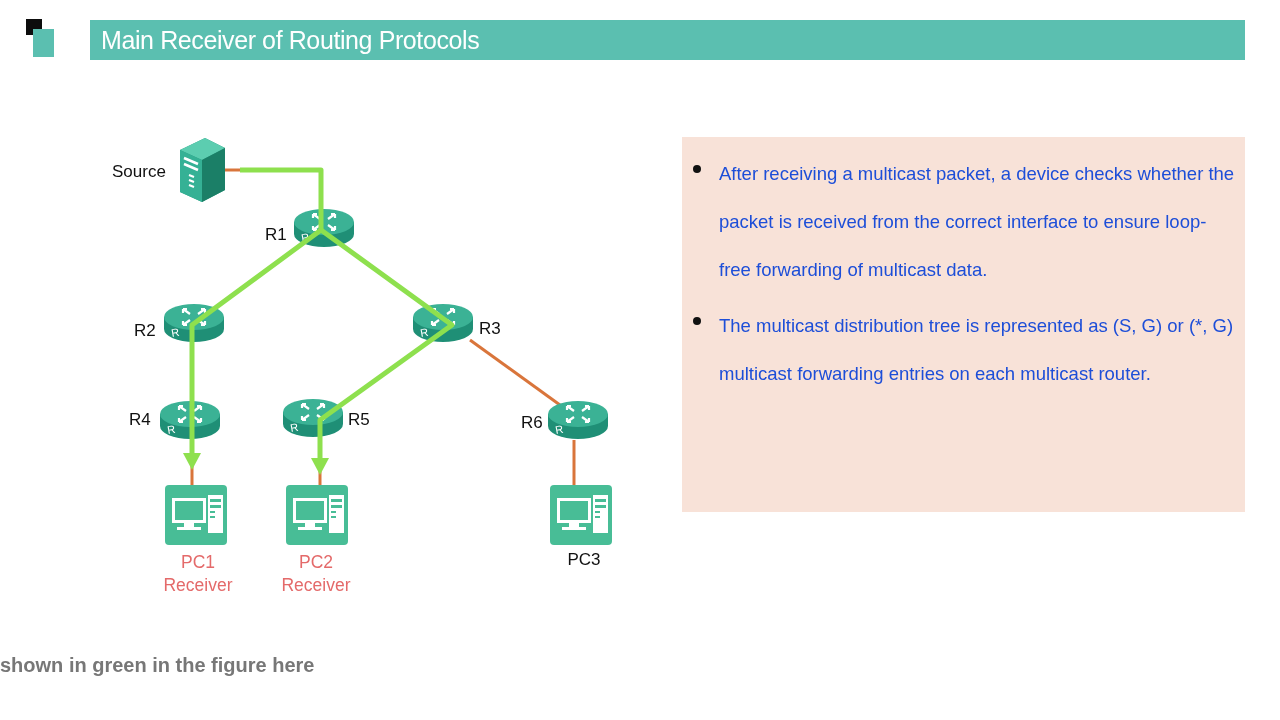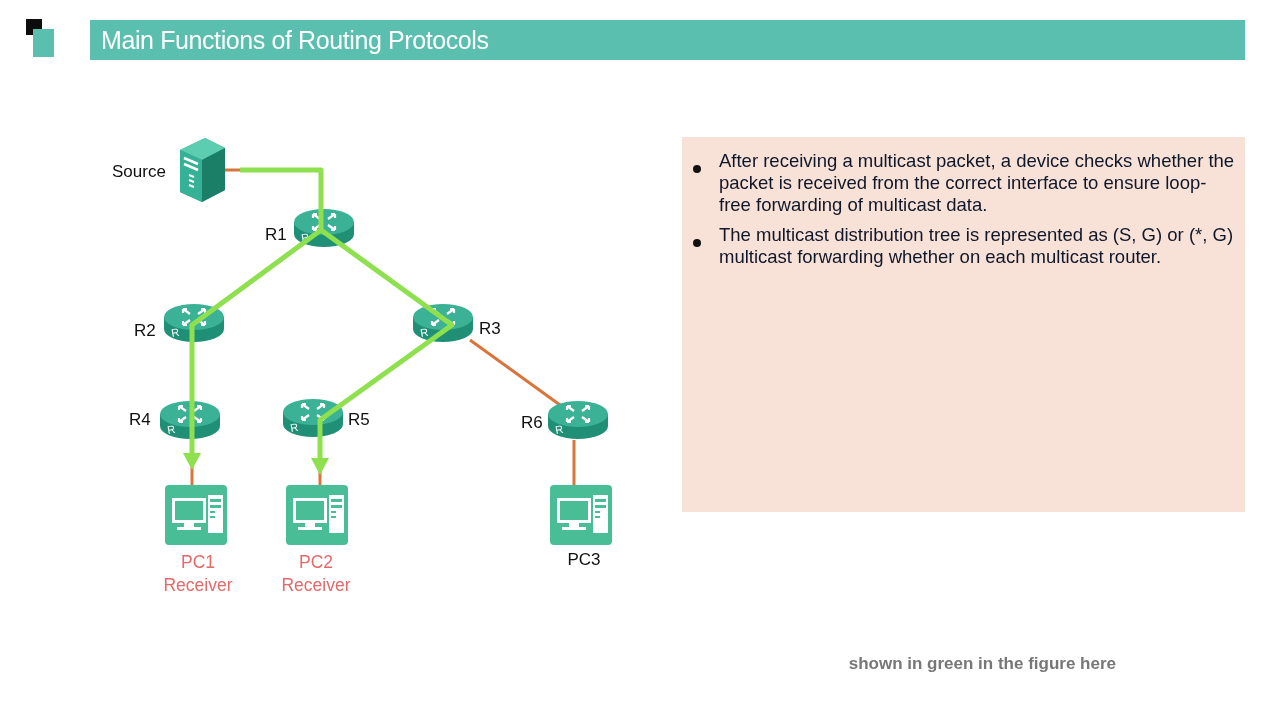"Main Functions of Routing Protocols" span.title-text { text: Functions -> Receiver }
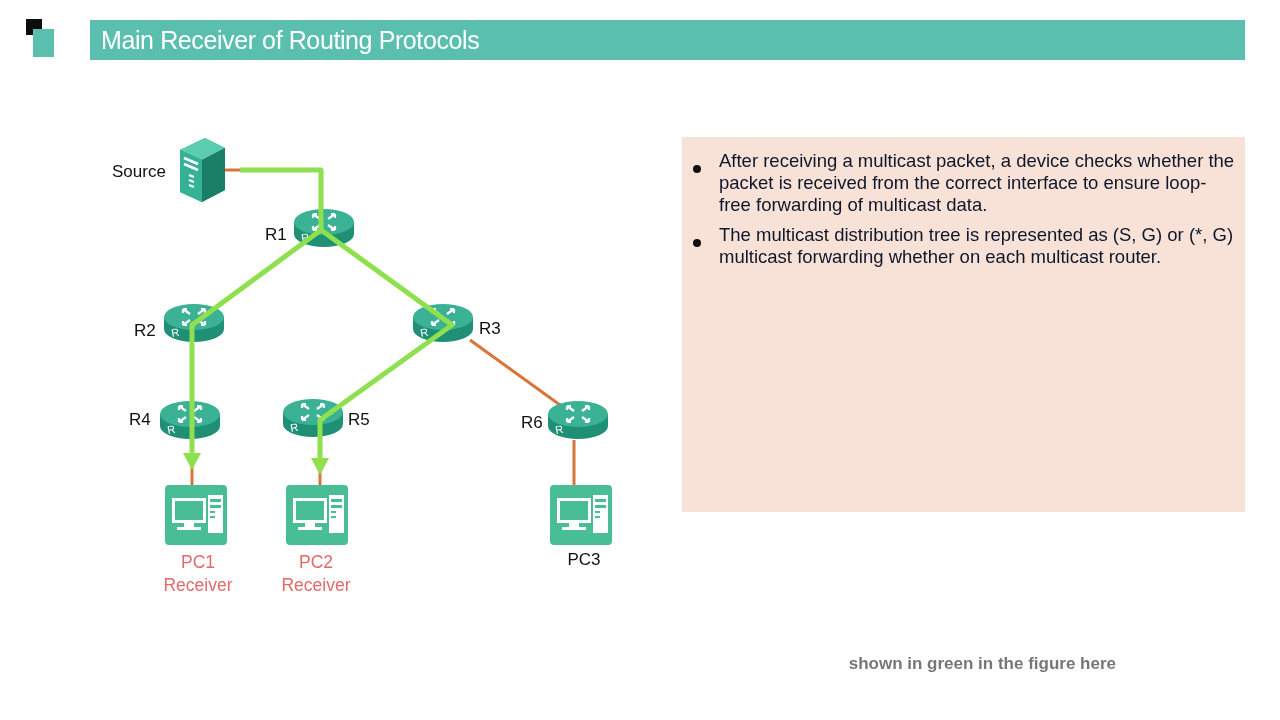"After receiving a multicast packet," .bullet { color: #0f172a -> #1d4ed8; line-height: 22px -> 48px }
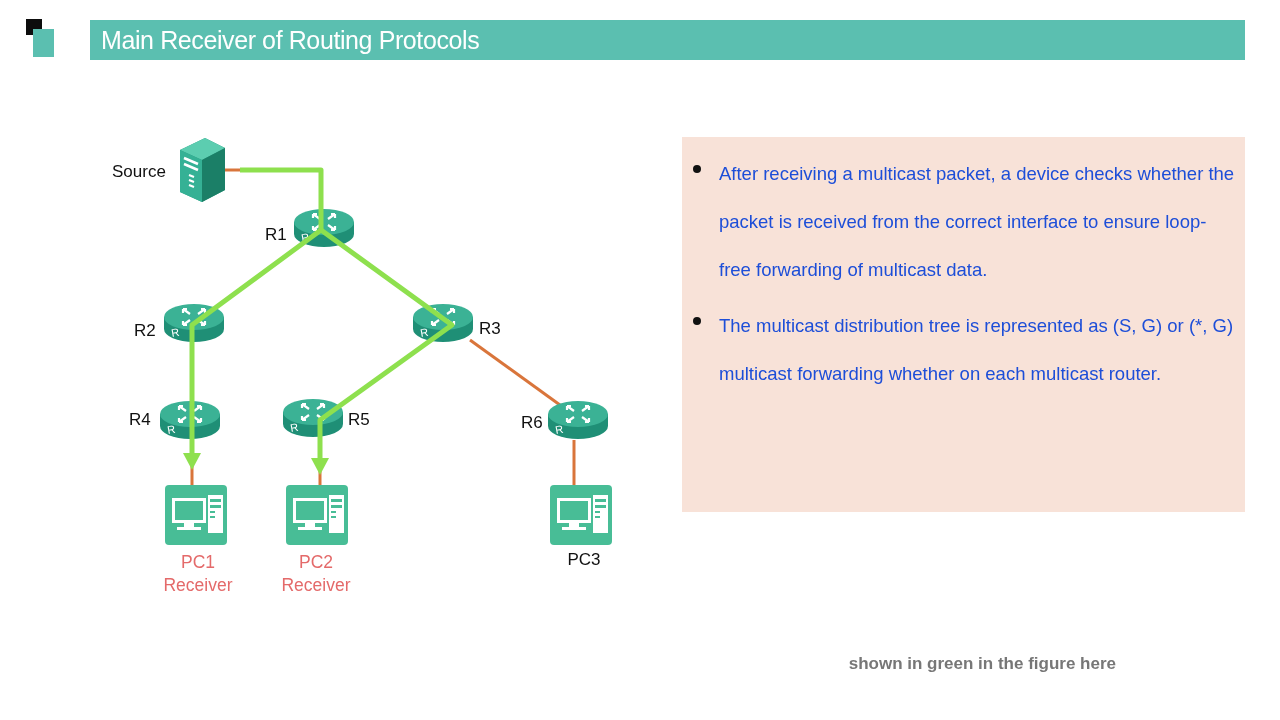"The multicast distribution tree is" span { text: whether -> entries }
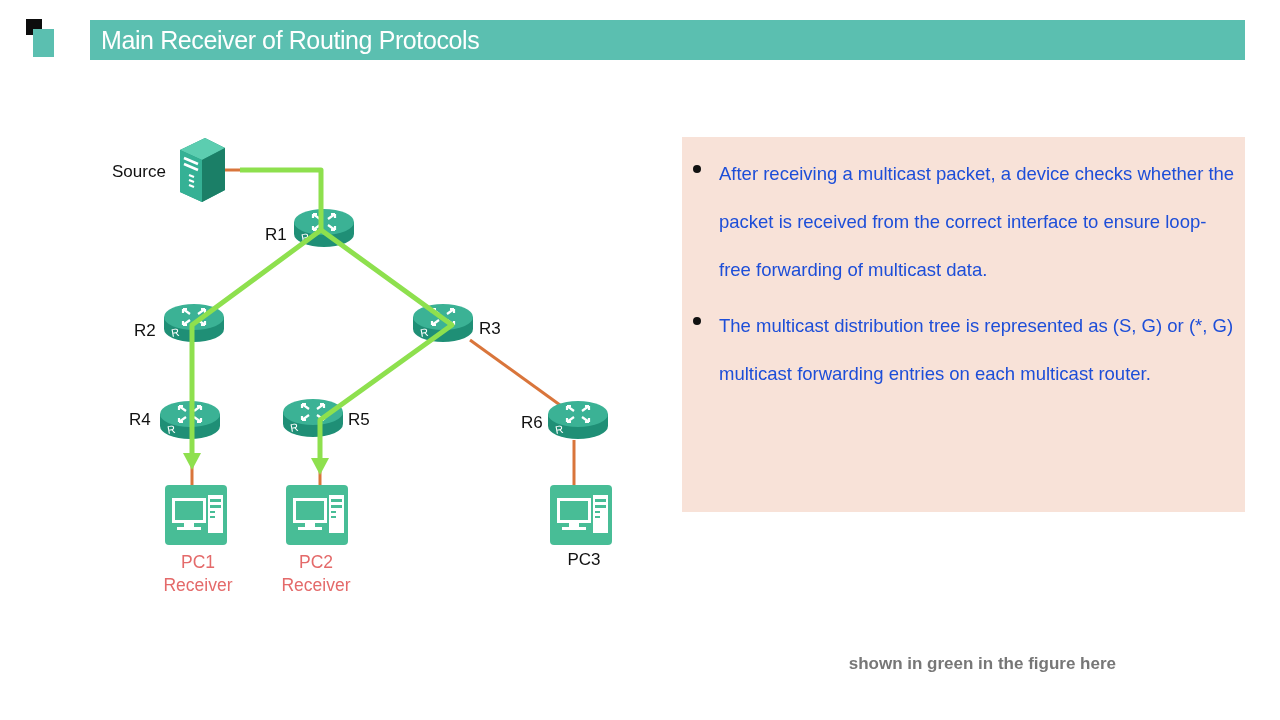"shown in green in the" .caption { font-size: 17px -> 20px; text-align: right -> left }
